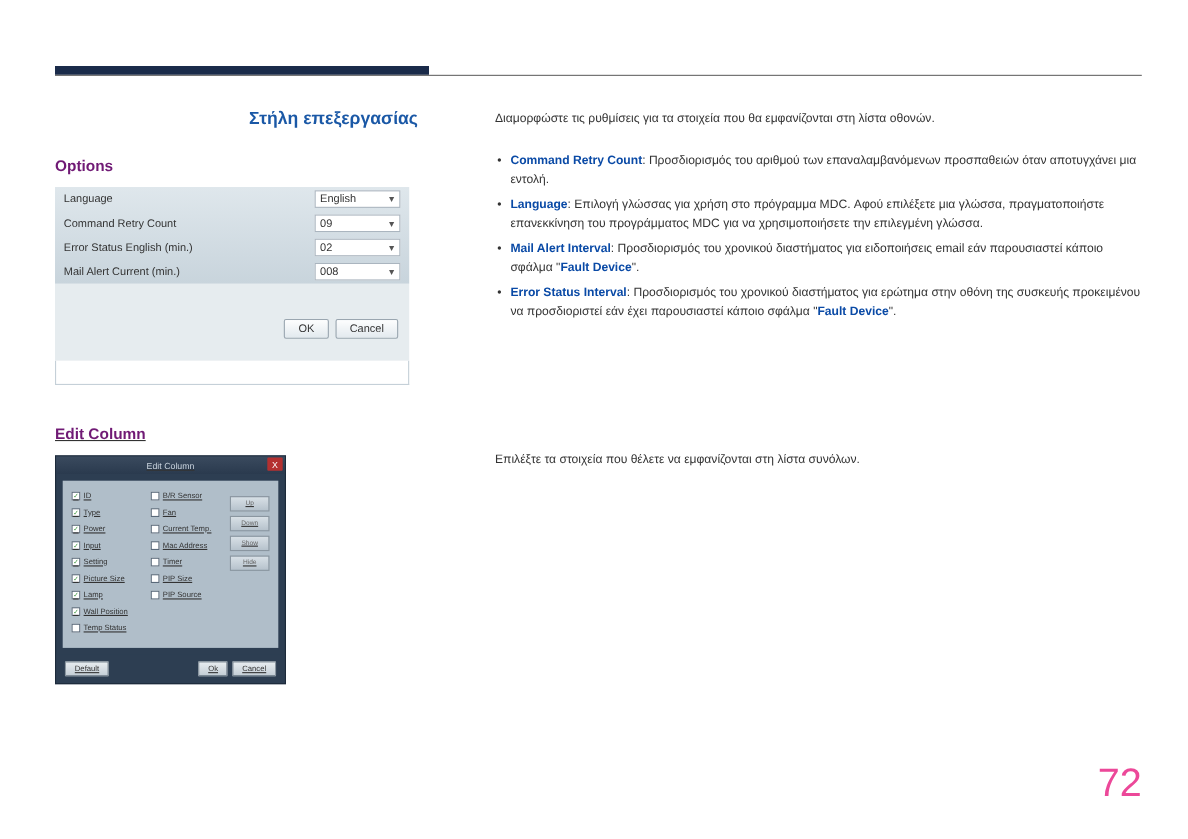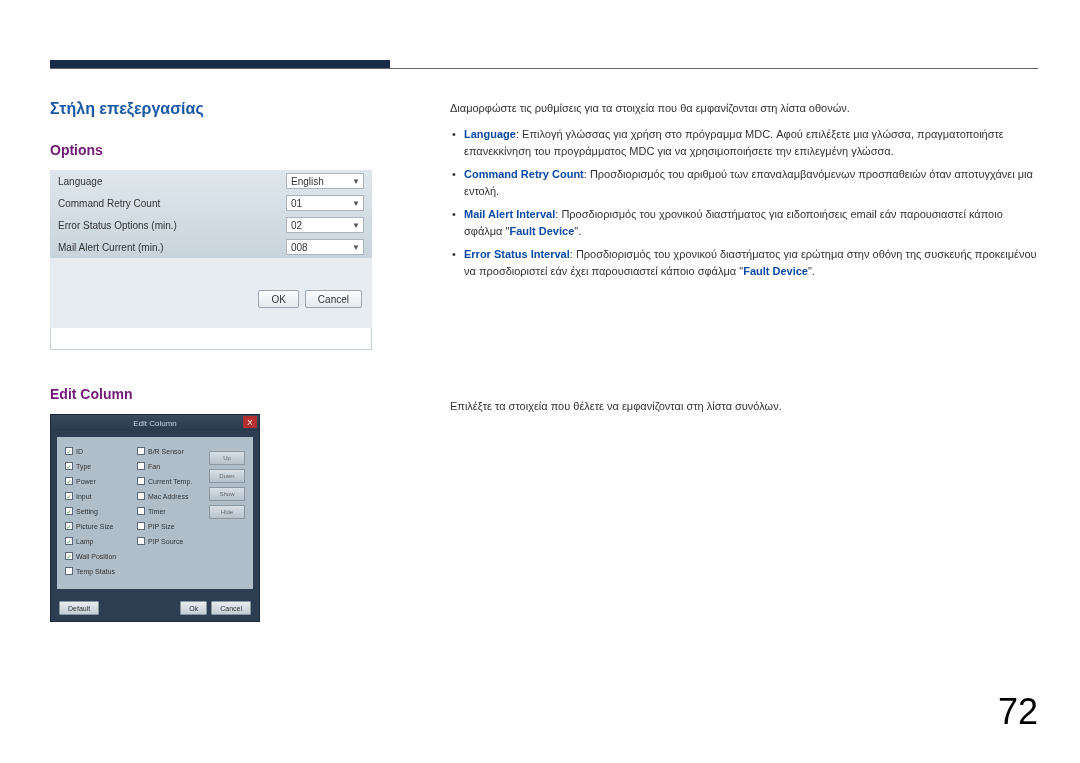"Στήλη επεξεργασίας" .section-title { text-align: none -> right }
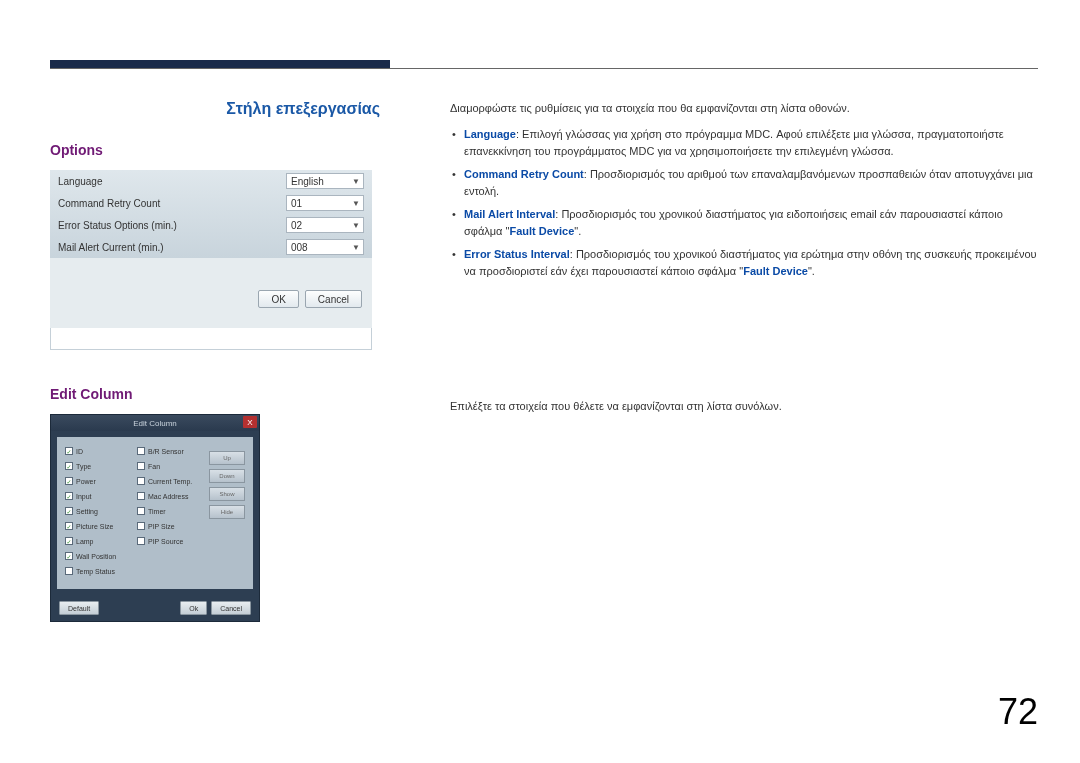"Διαμορφώστε τις ρυθμίσεις για τα" .intro-line { margin-bottom: 8px -> 20px }
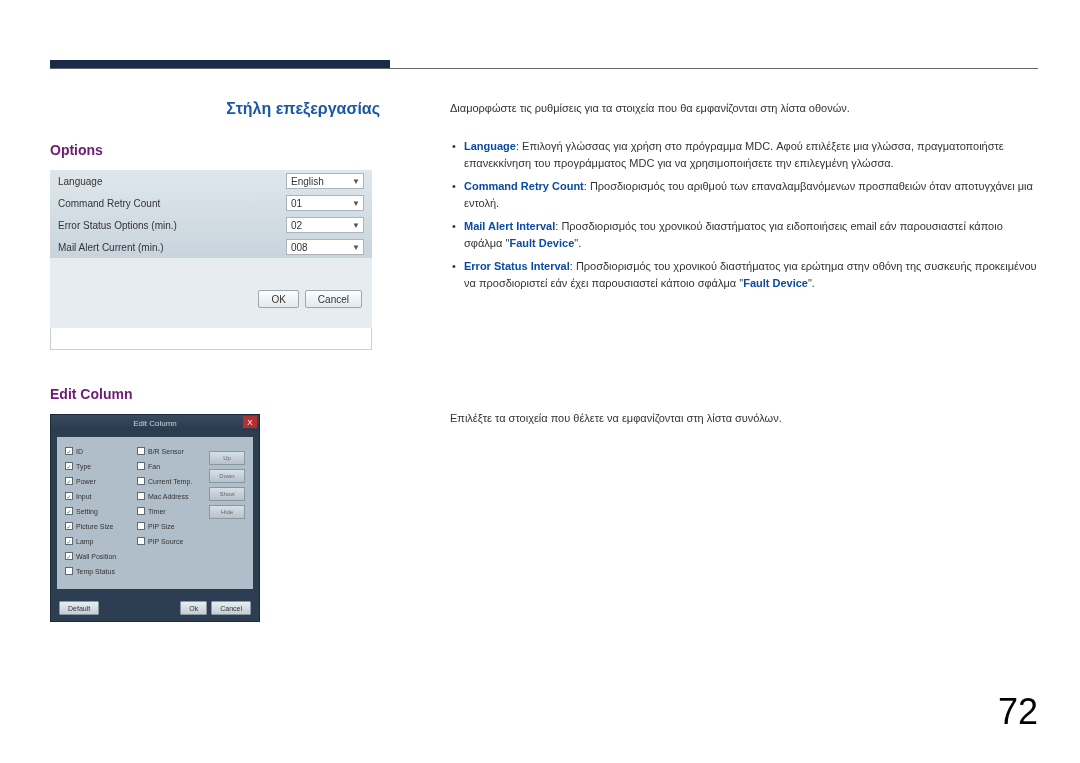"Language: Επιλογή γλώσσας για χρήση" li { order: before "Command Retry Count: Προσδιορισμός του" -> after "Command Retry Count: Προσδιορισμός του" }
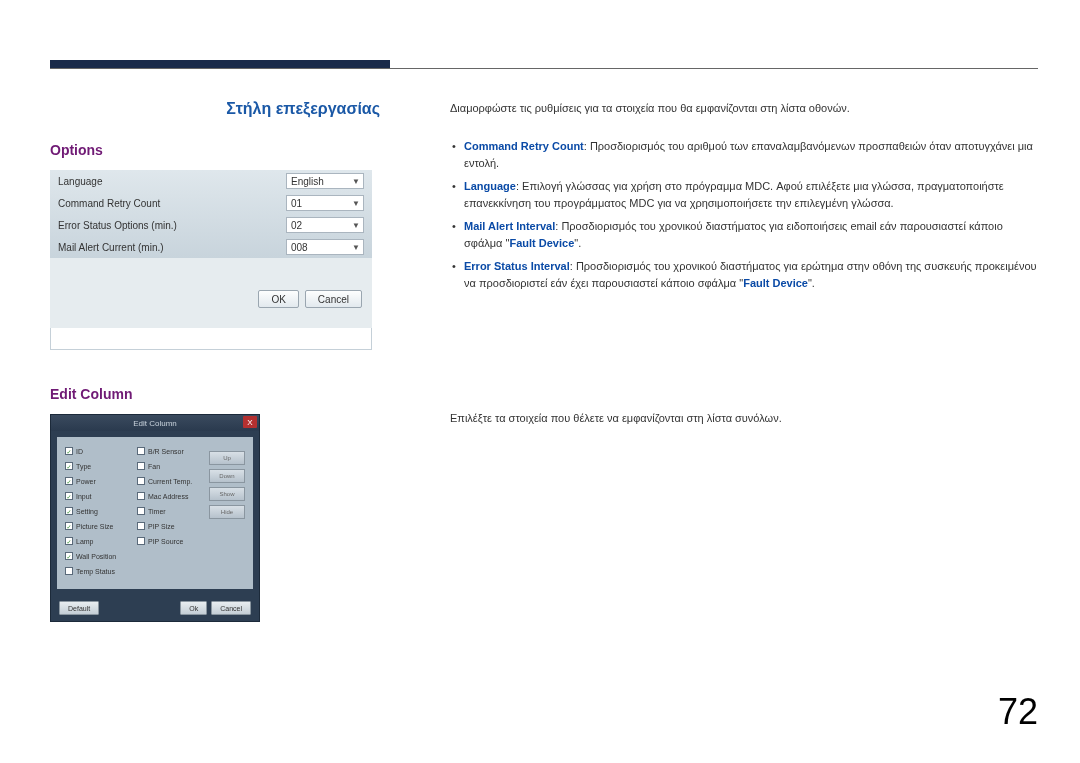"01" span { text: 01 -> 09 }
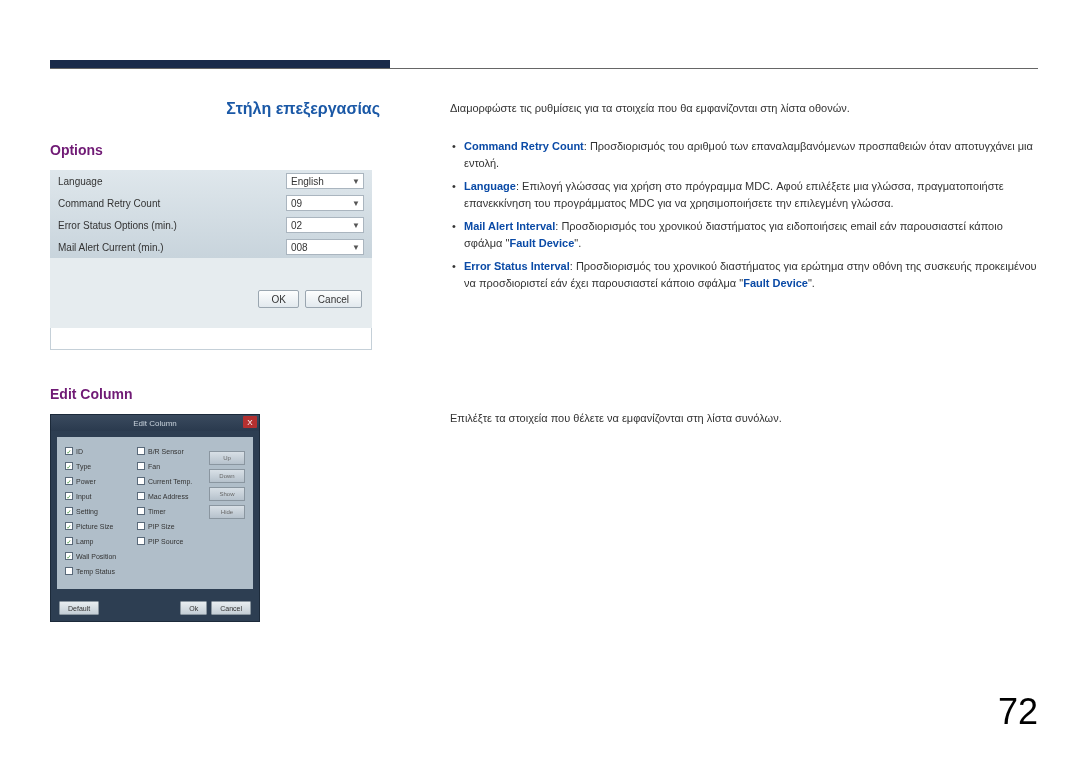"Error Status Options (min.)" span { text: Options -> English }
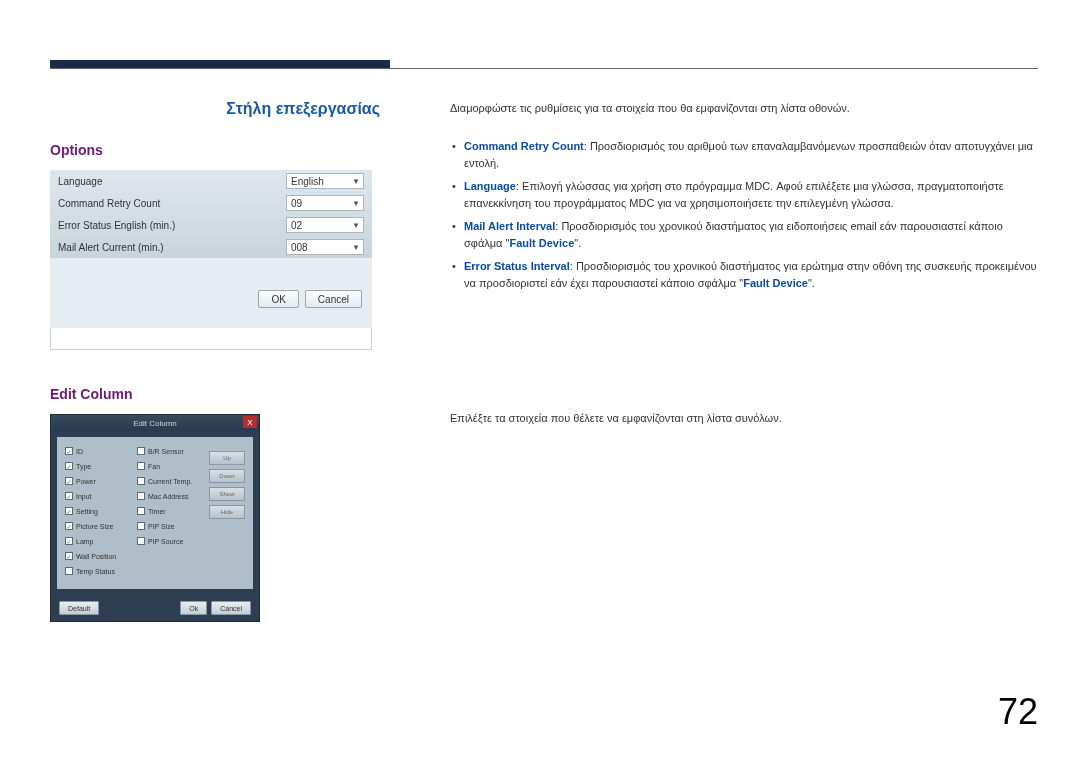"Edit Column" .edit-column-block { text-decoration: none -> underline }
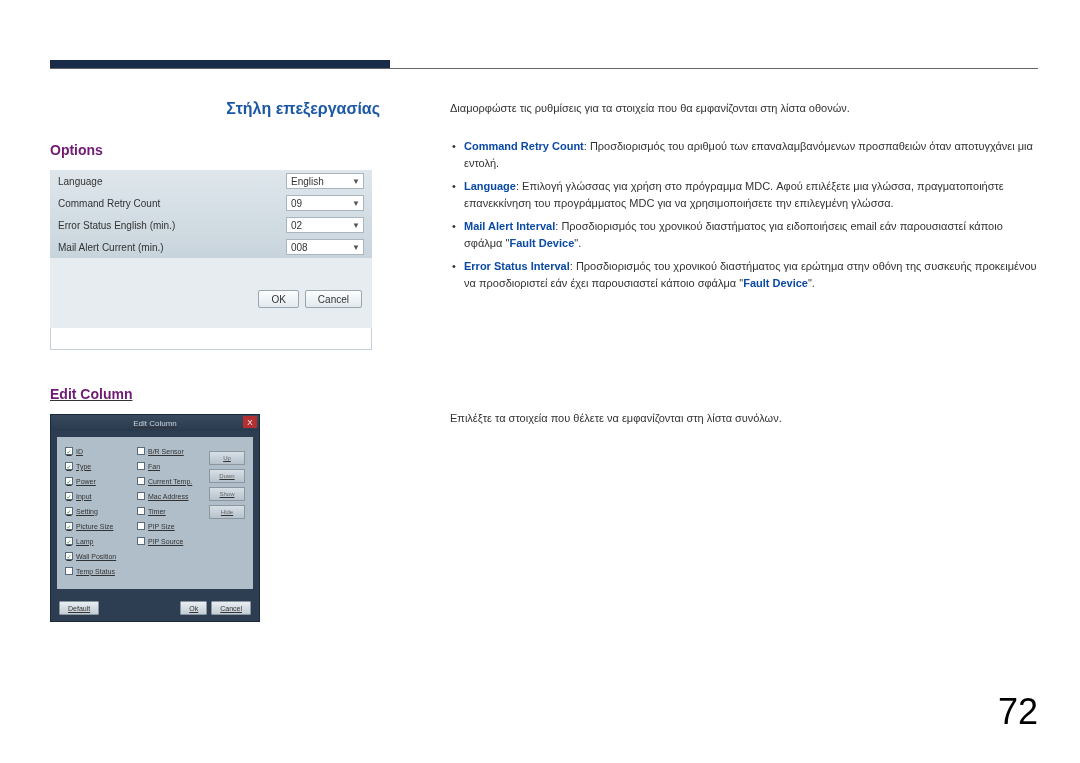"72" .page-number { color: #000000 -> #ec4899 }
